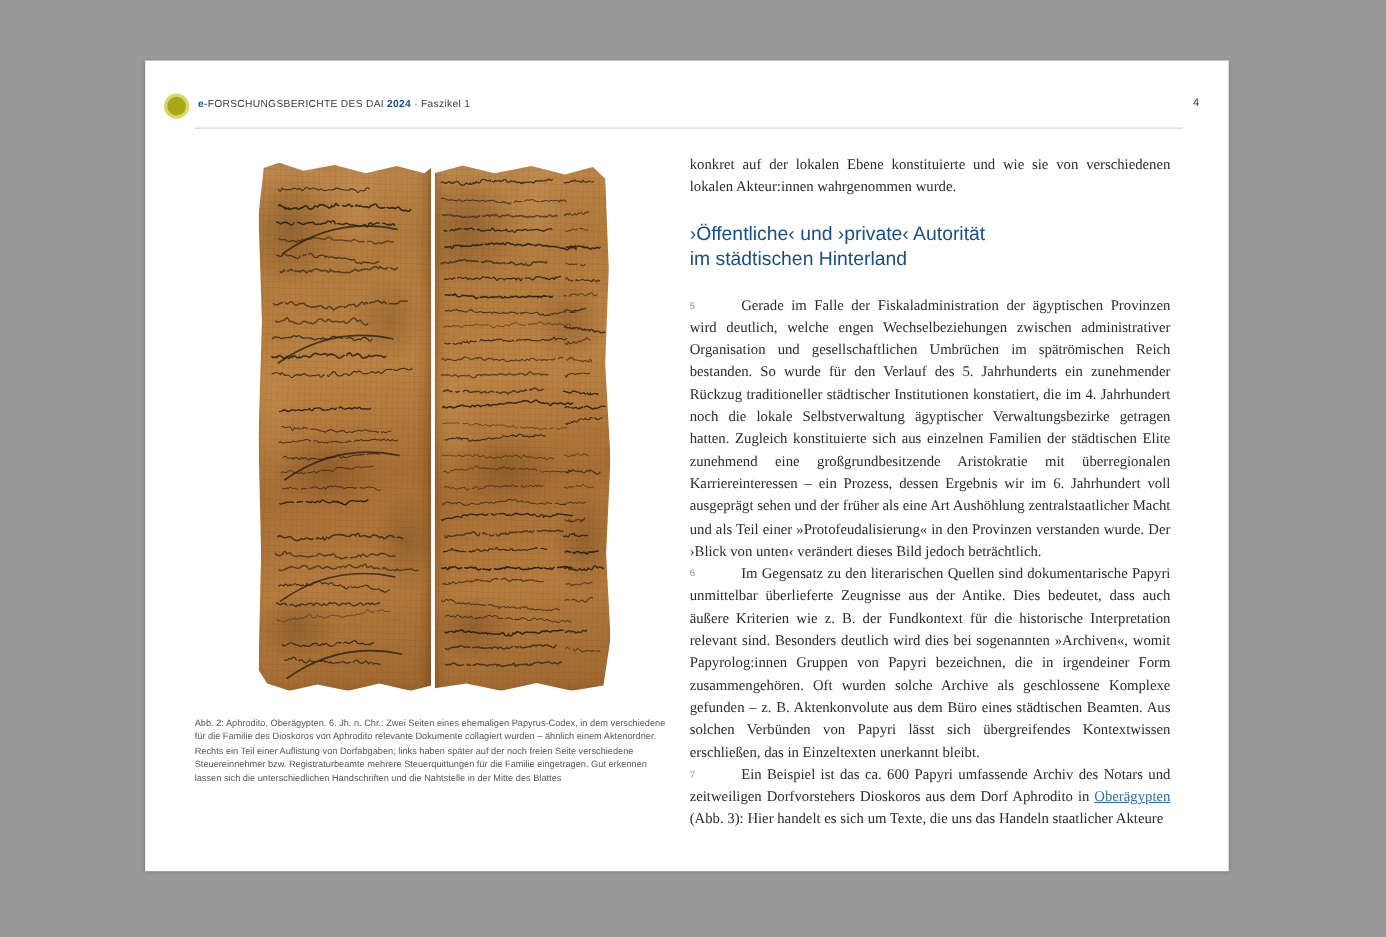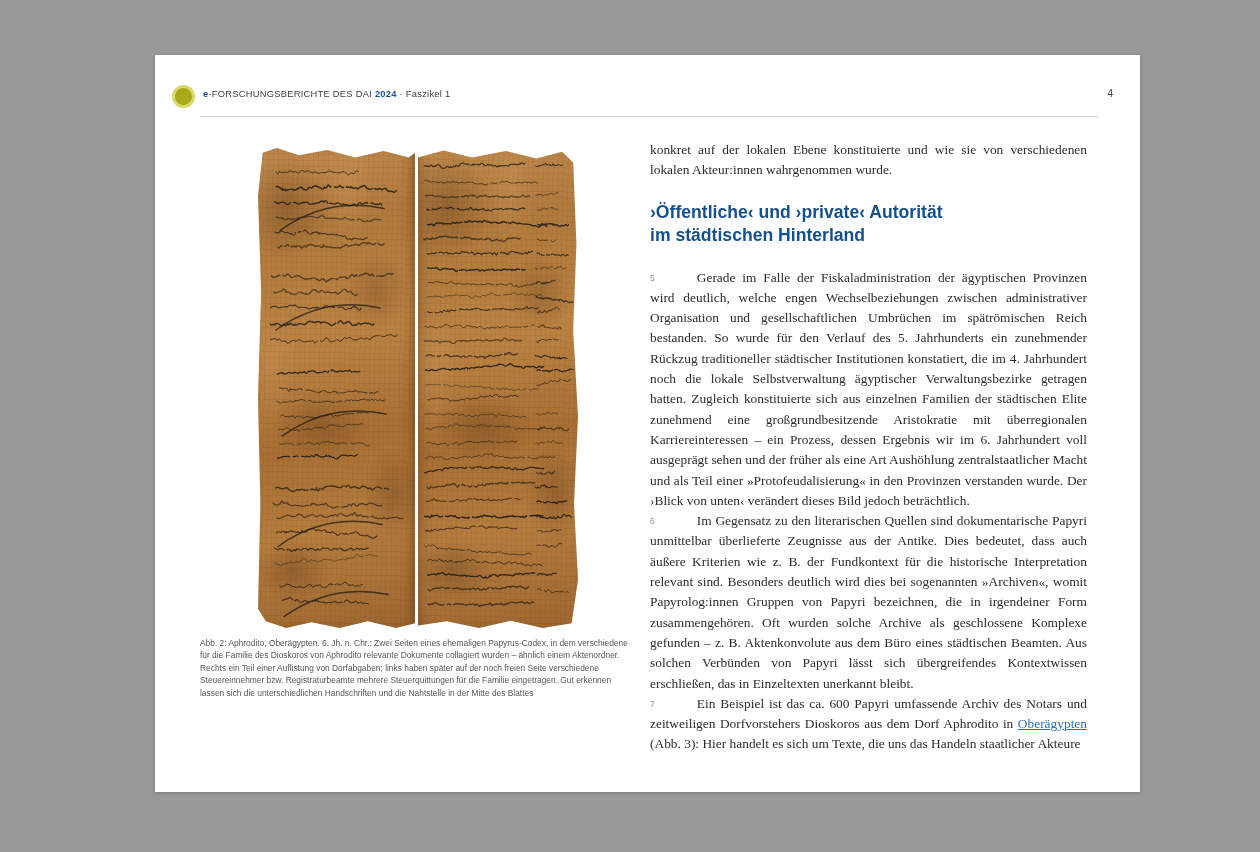"e-FORSCHUNGSBERICHTE DES DAI 2024 ·" #page { left: 155px -> 132px }
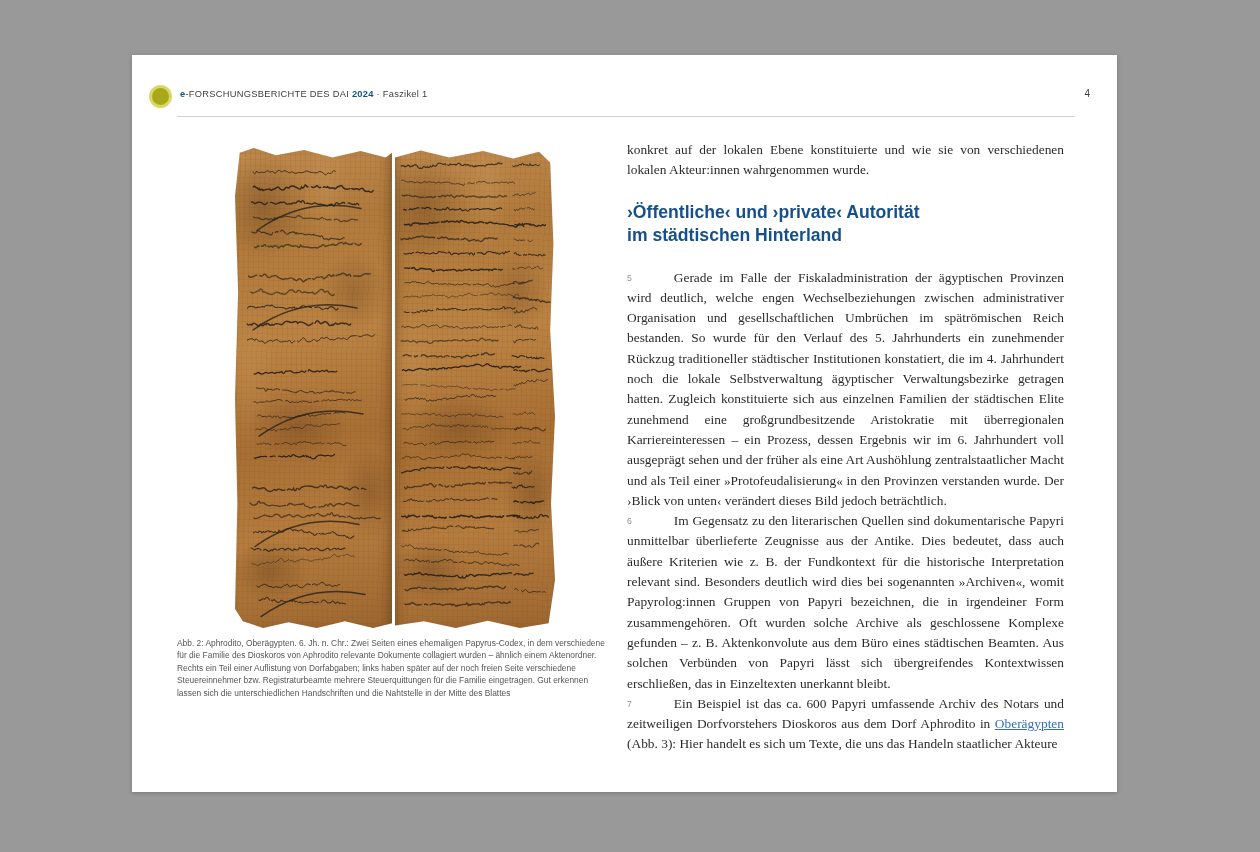"›Öffentliche‹ und ›private‹ Autorität" h2#section-heading { font-weight: bold -> normal }
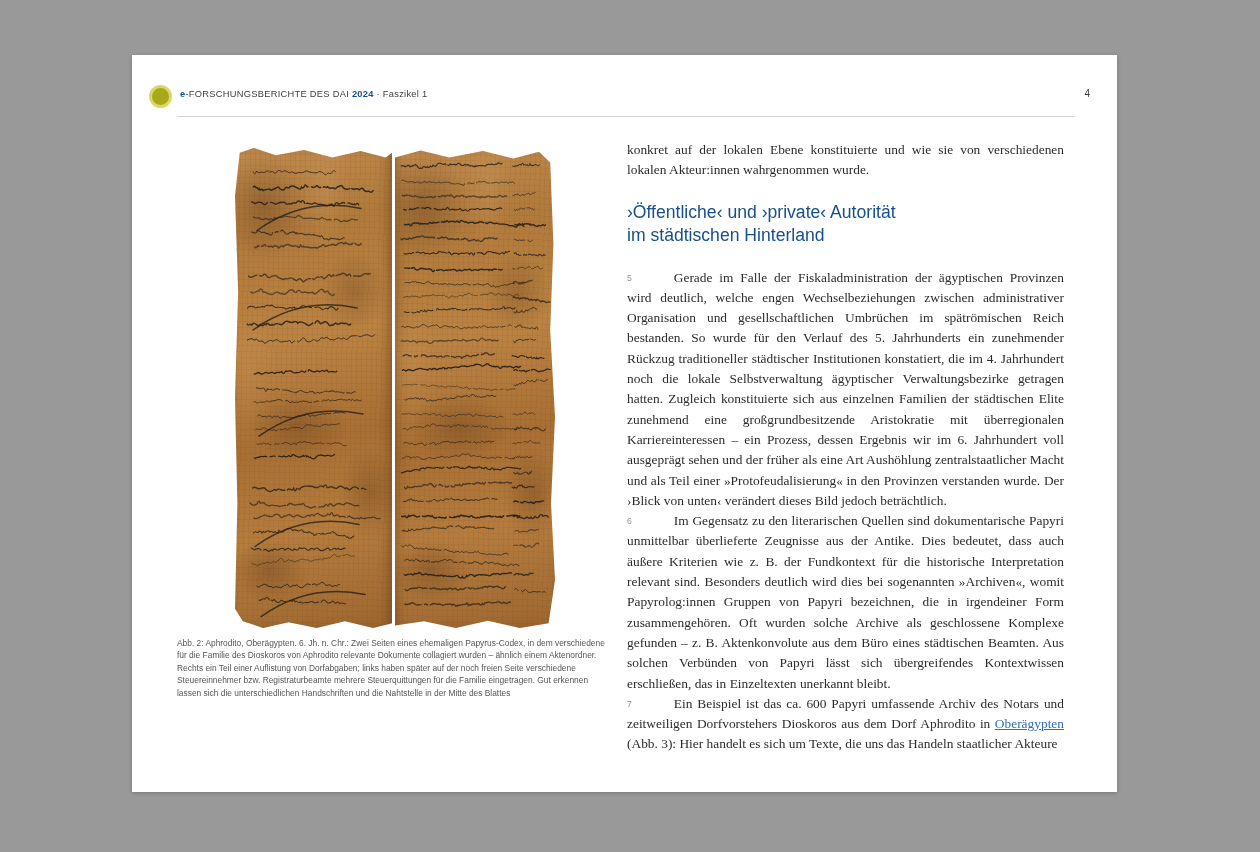"Abb. 2: Aphrodito, Oberägypten. 6." #caption { margin-top: 2px -> 16px }
